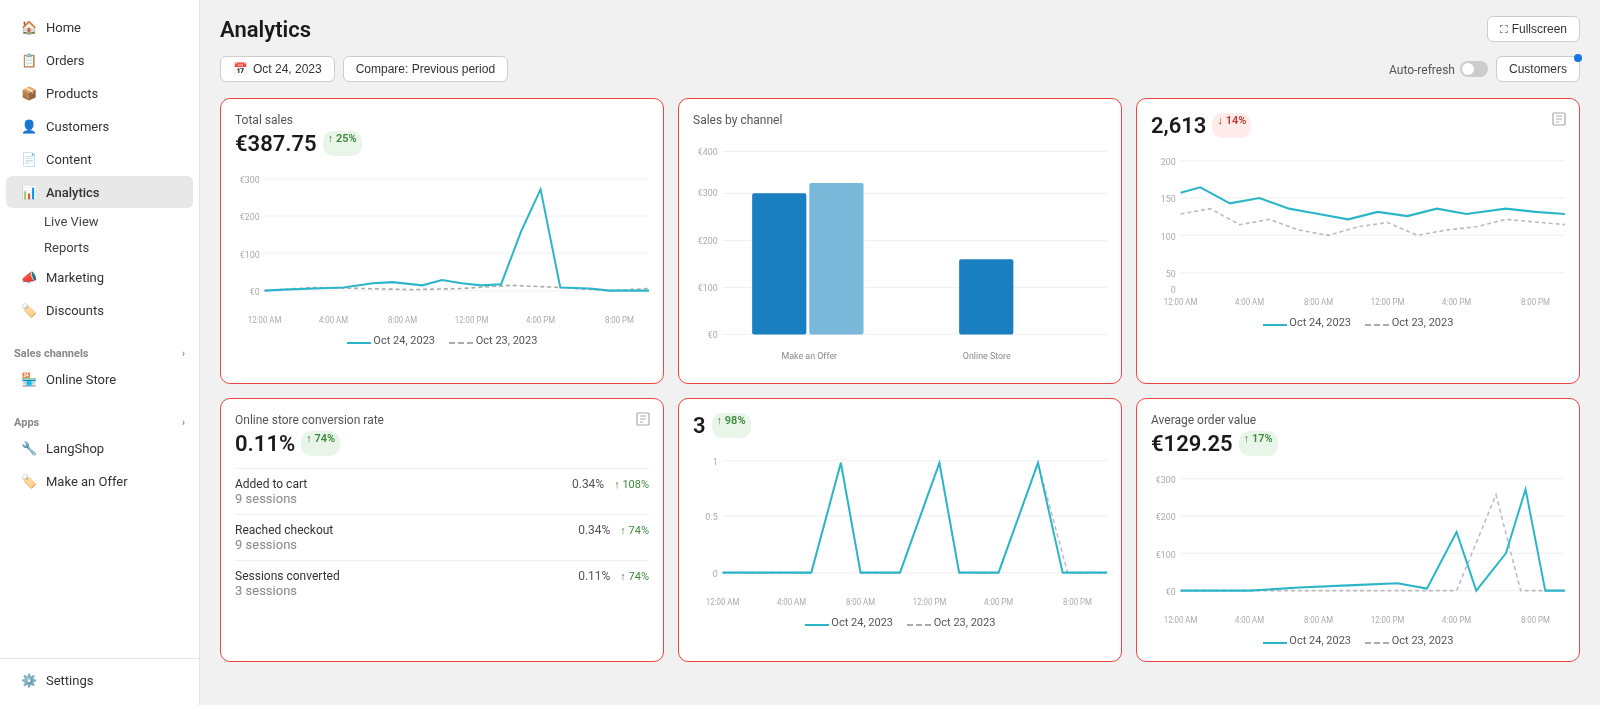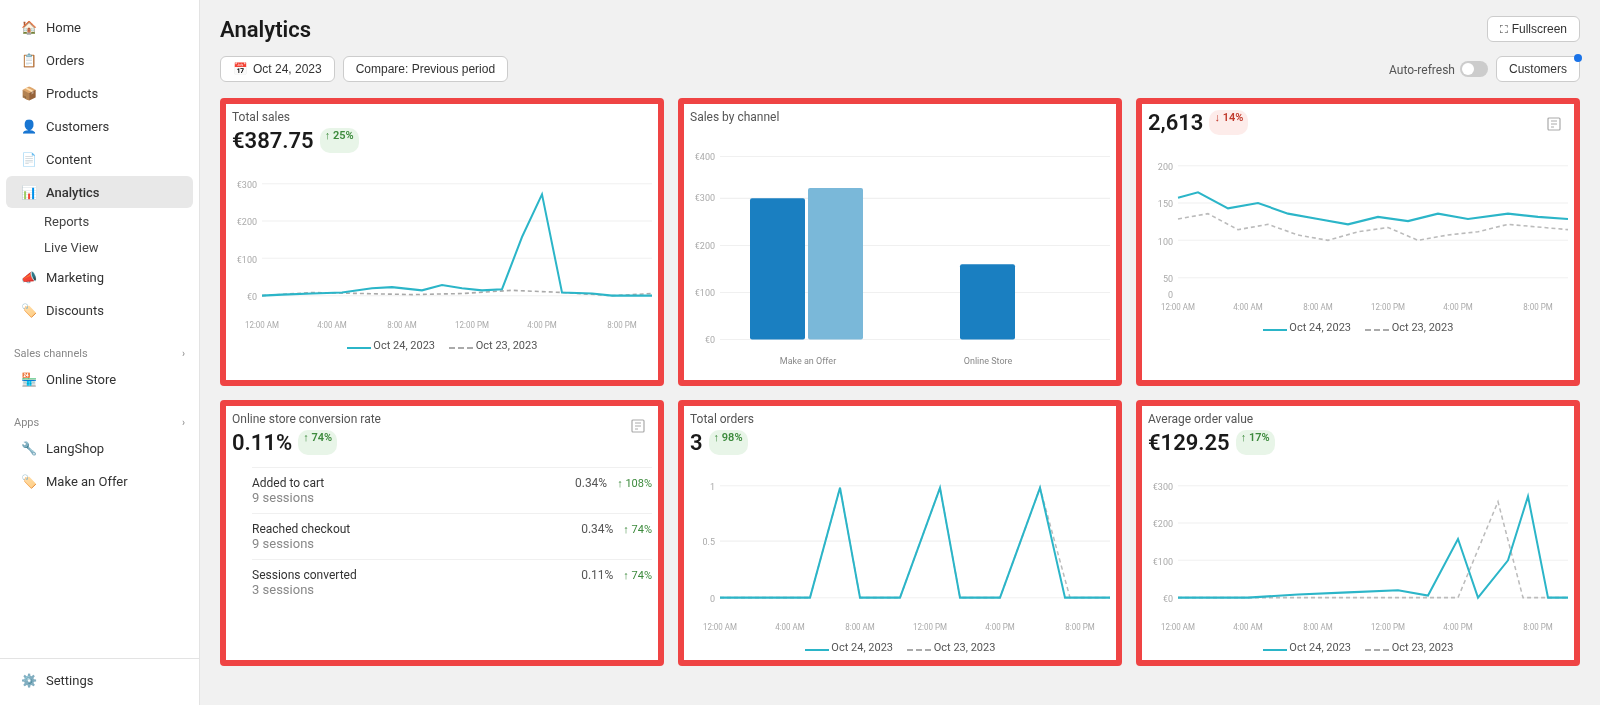"Total sales" .card { border: 6px solid #ef4444 -> 1px solid #ef4444; border-radius: 4px -> 10px; padding: 6px -> 14px }
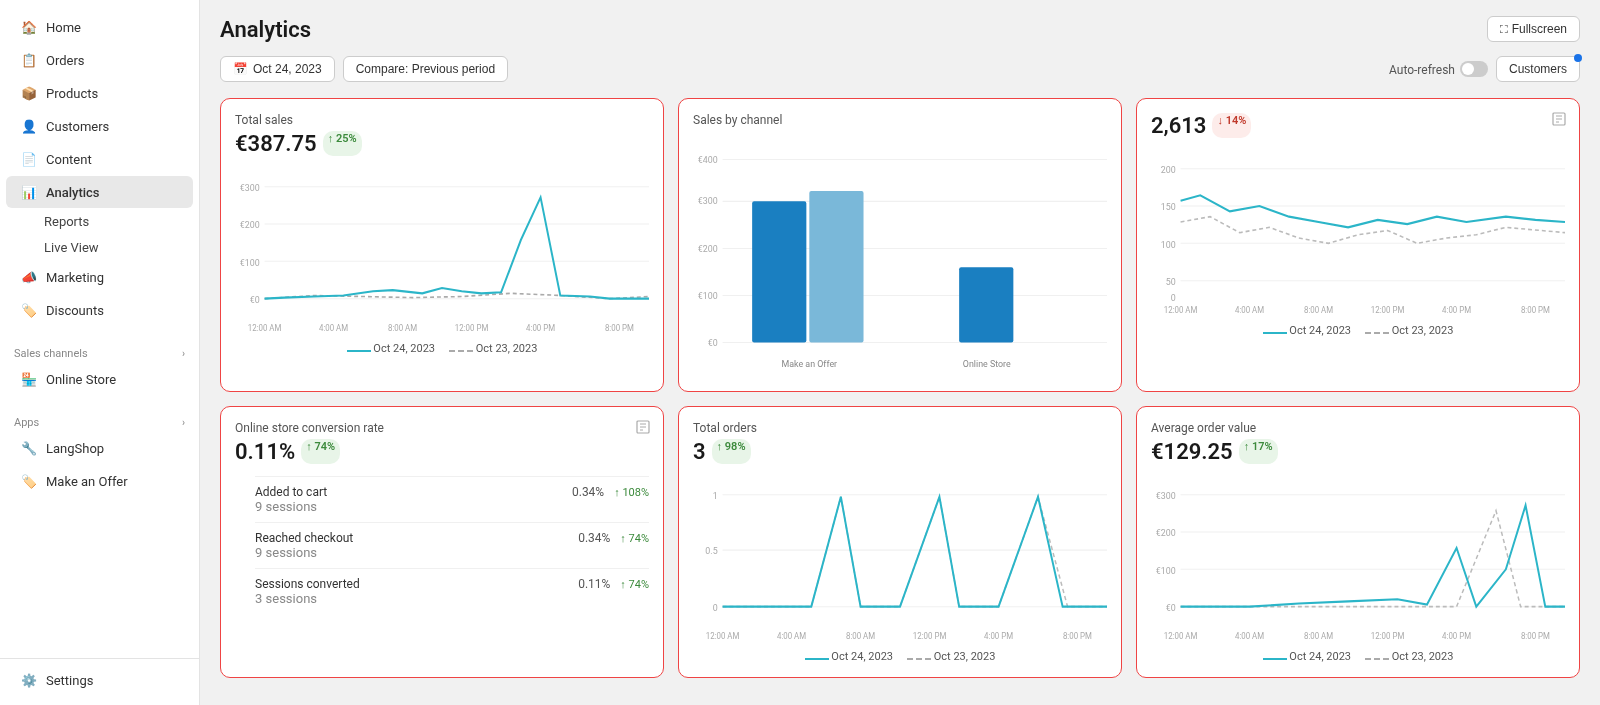"€400" .chart-container { margin-top: 20px -> 12px }
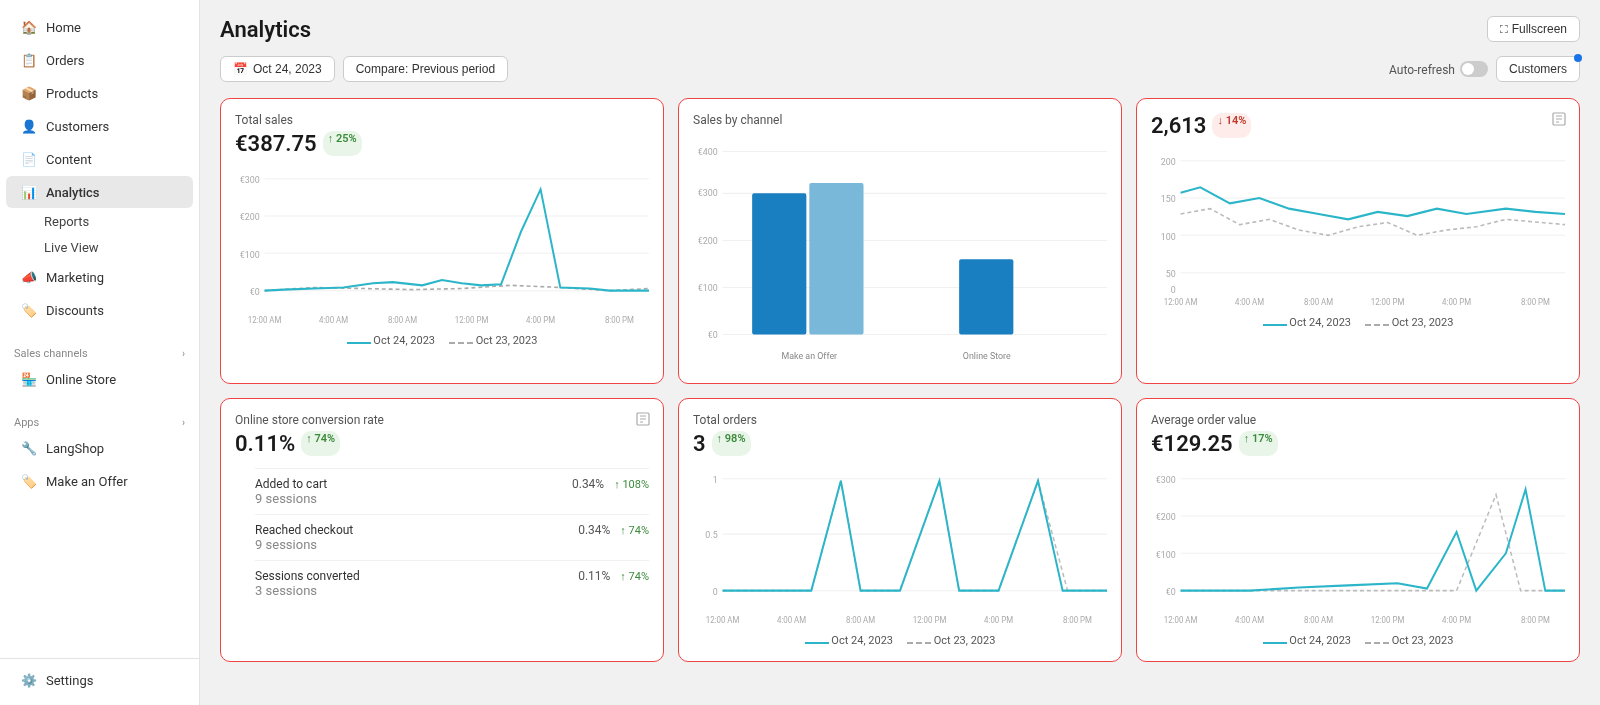"Reports" div.sidebar-sub-item { order: before "Live View" -> after "Live View" }
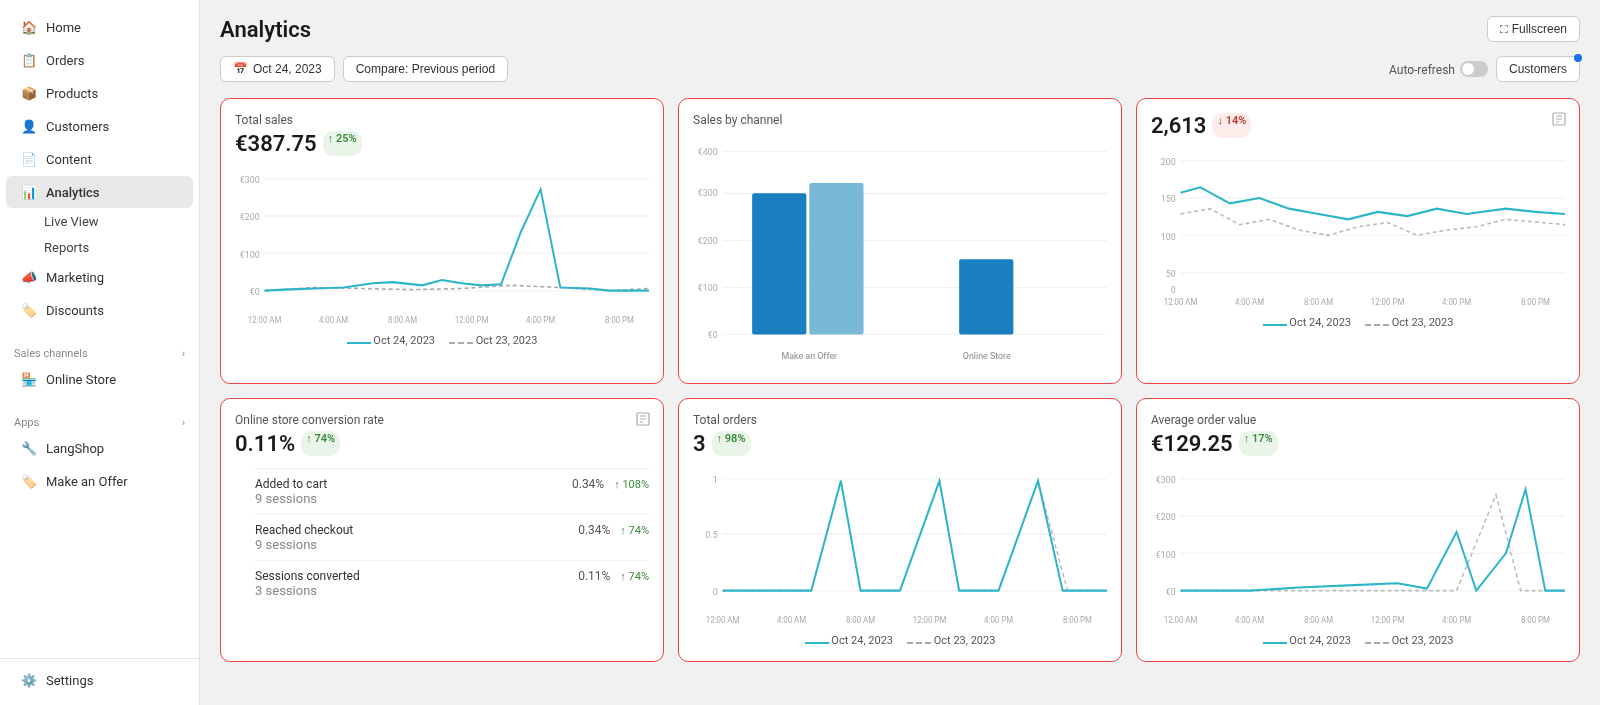"Sales channels" .sidebar-section-label { font-weight: 400 -> 700 }
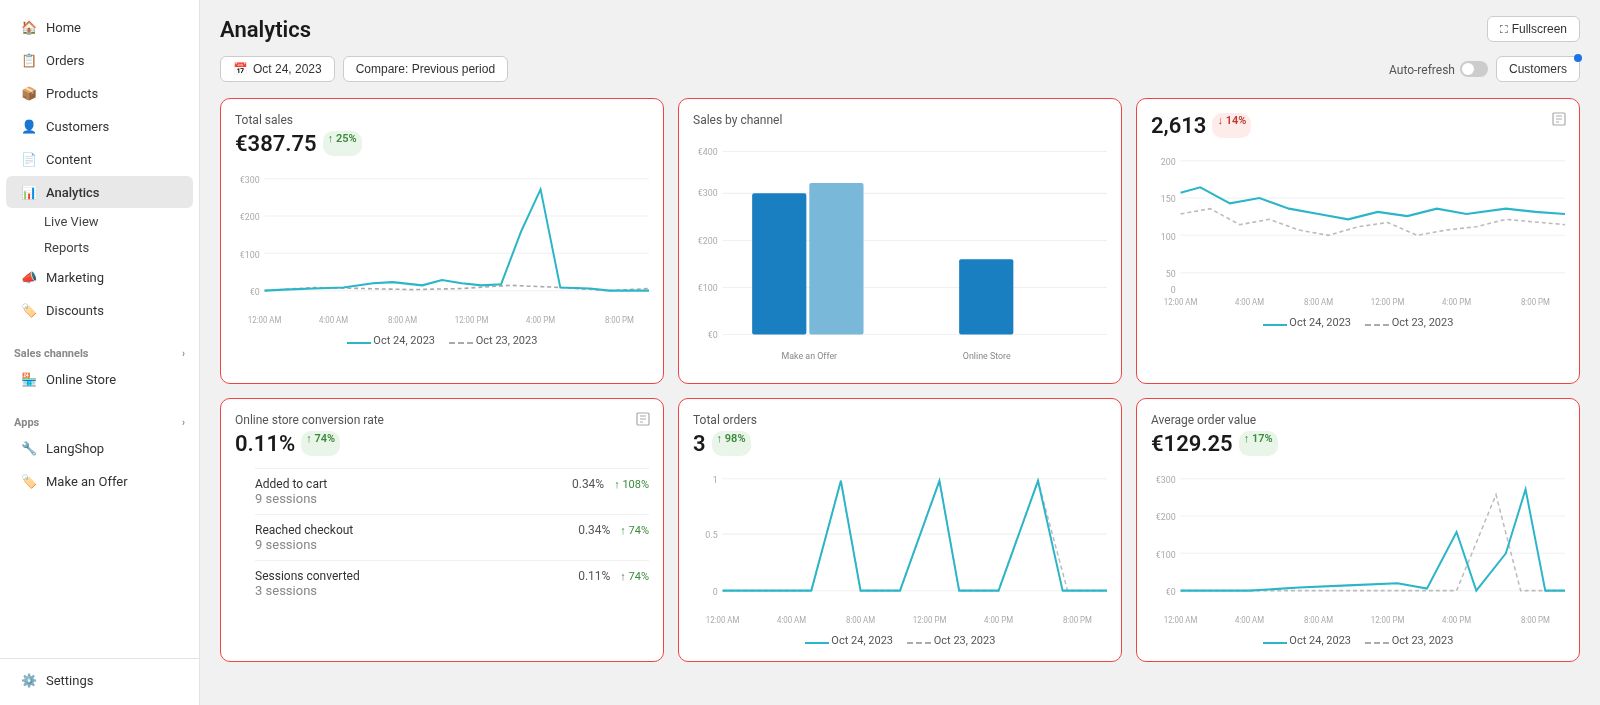"Total orders" div.card-title { html: <div>Total orders</div> -> none }
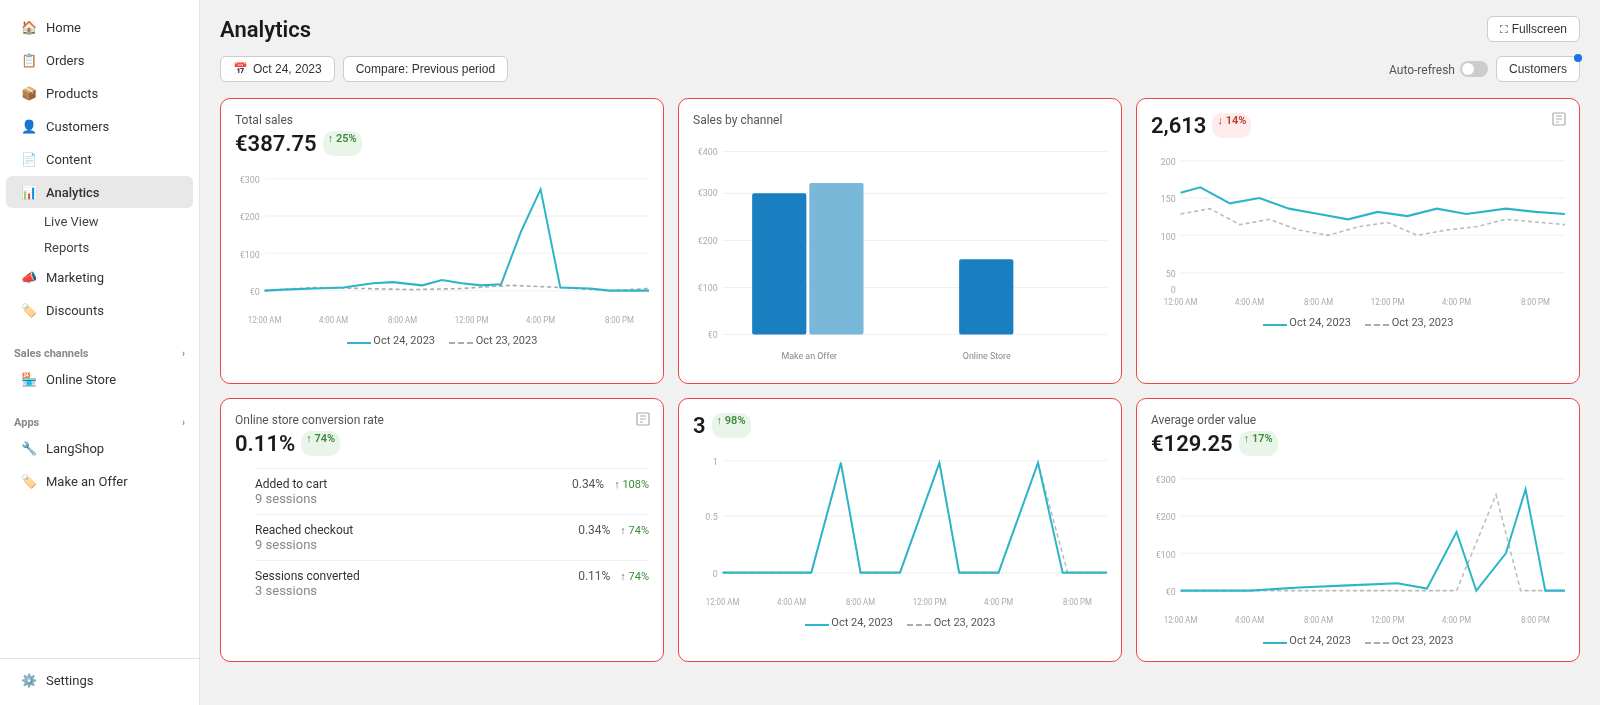"Added to cart" .conv-table { margin-left: 20px -> none }
